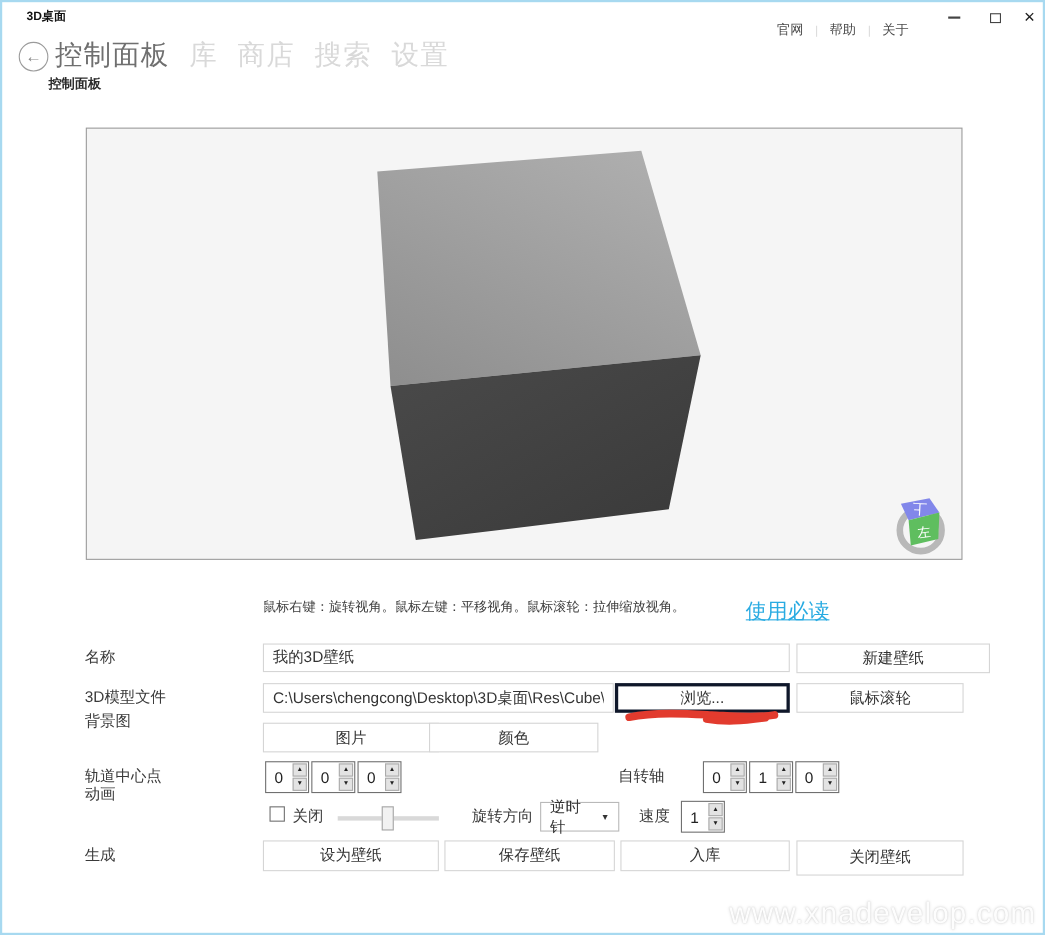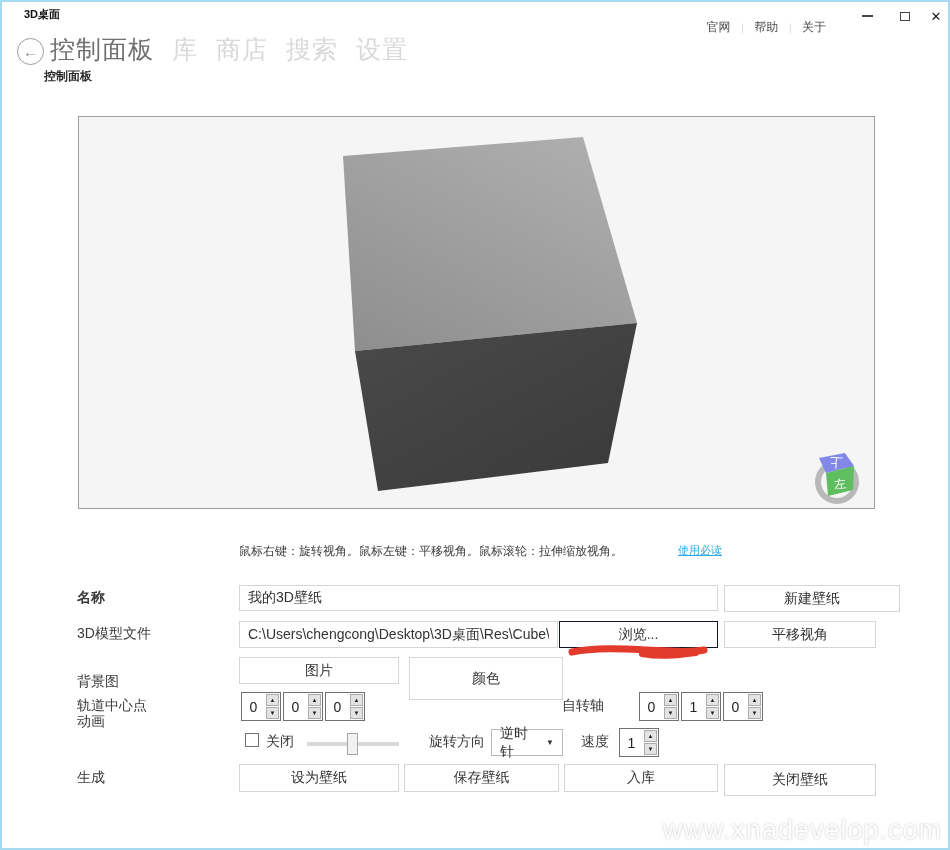"使用必读" .help-link { font-size: 11px -> 19px }
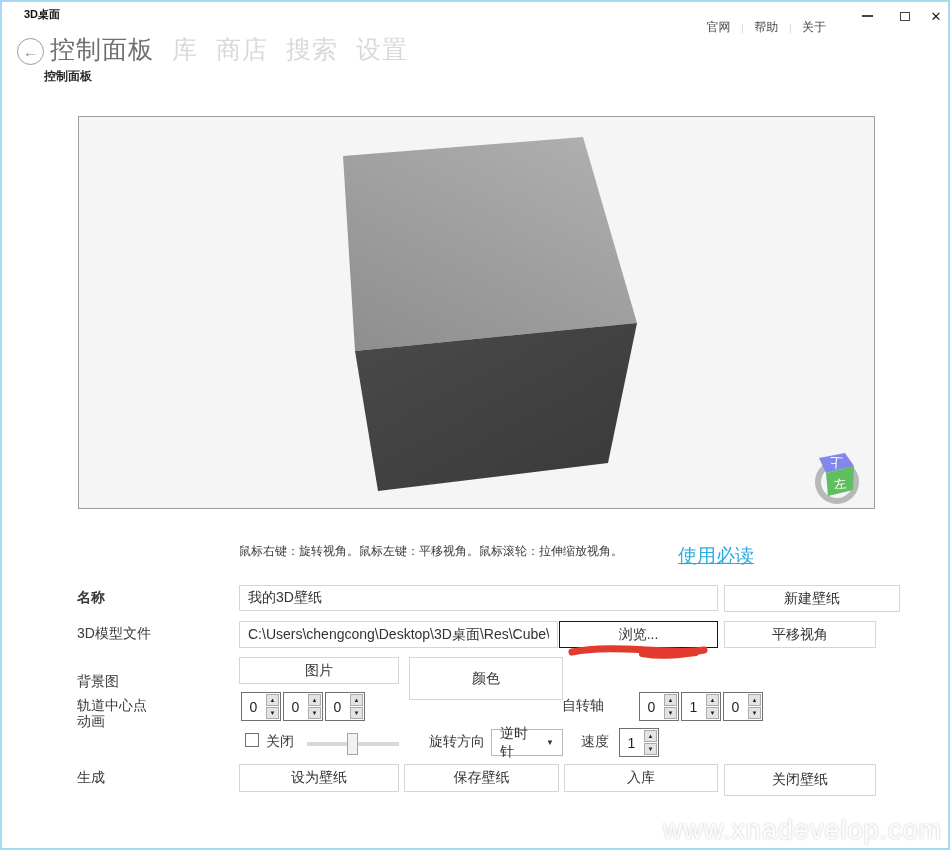"名称" span.flabel { font-weight: bold -> none }
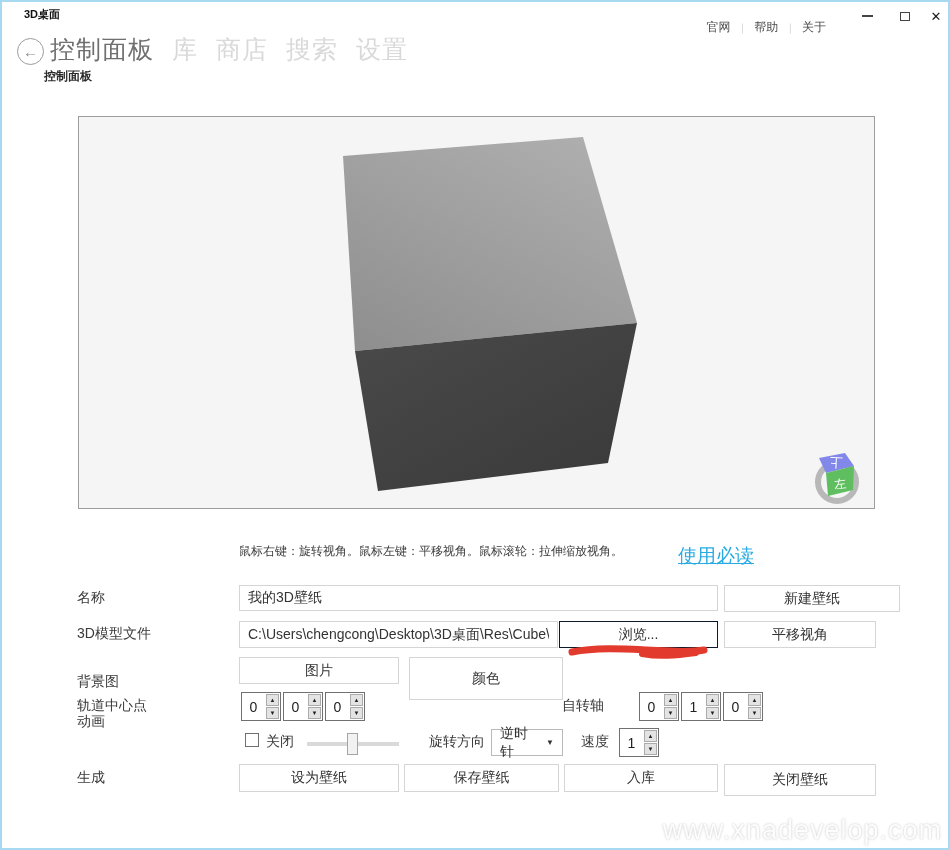"浏览..." .btn.browse { border: 1px solid #0f172a -> 3px solid #0f172a }
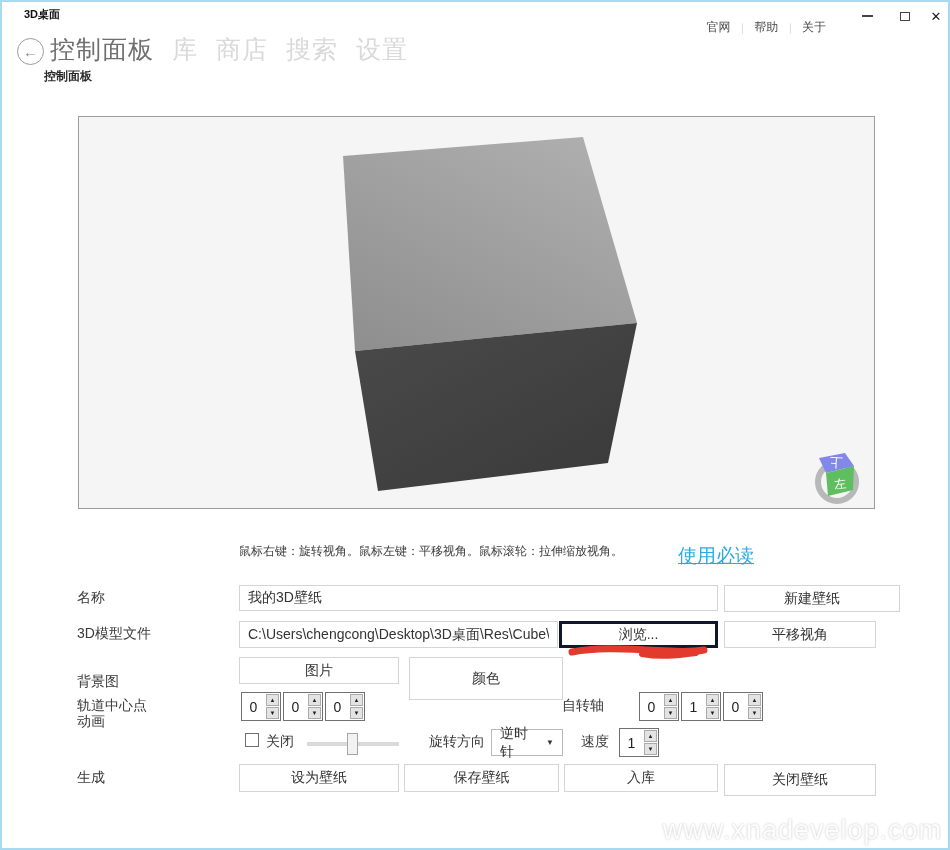"平移视角" button.btn { text: 平移视角 -> 鼠标滚轮 }
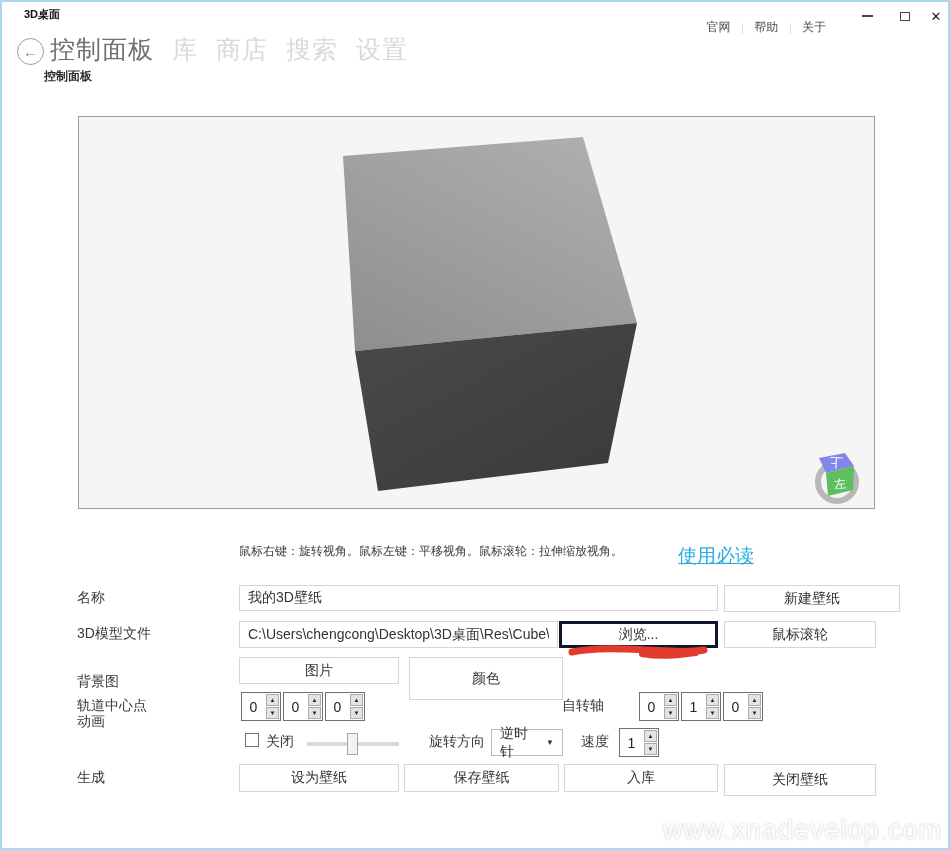"背景图" span.flabel { top: 671px -> 645px }
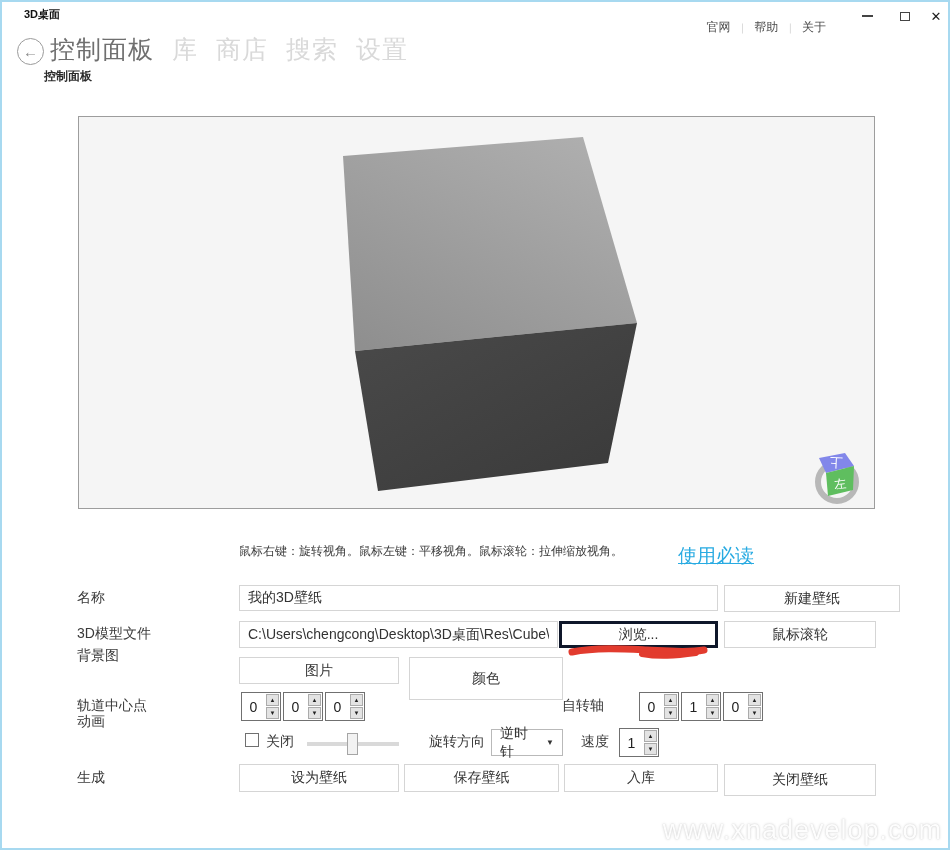"颜色" button.btn { height: 43px -> 27px; left: 407px -> 388px }
